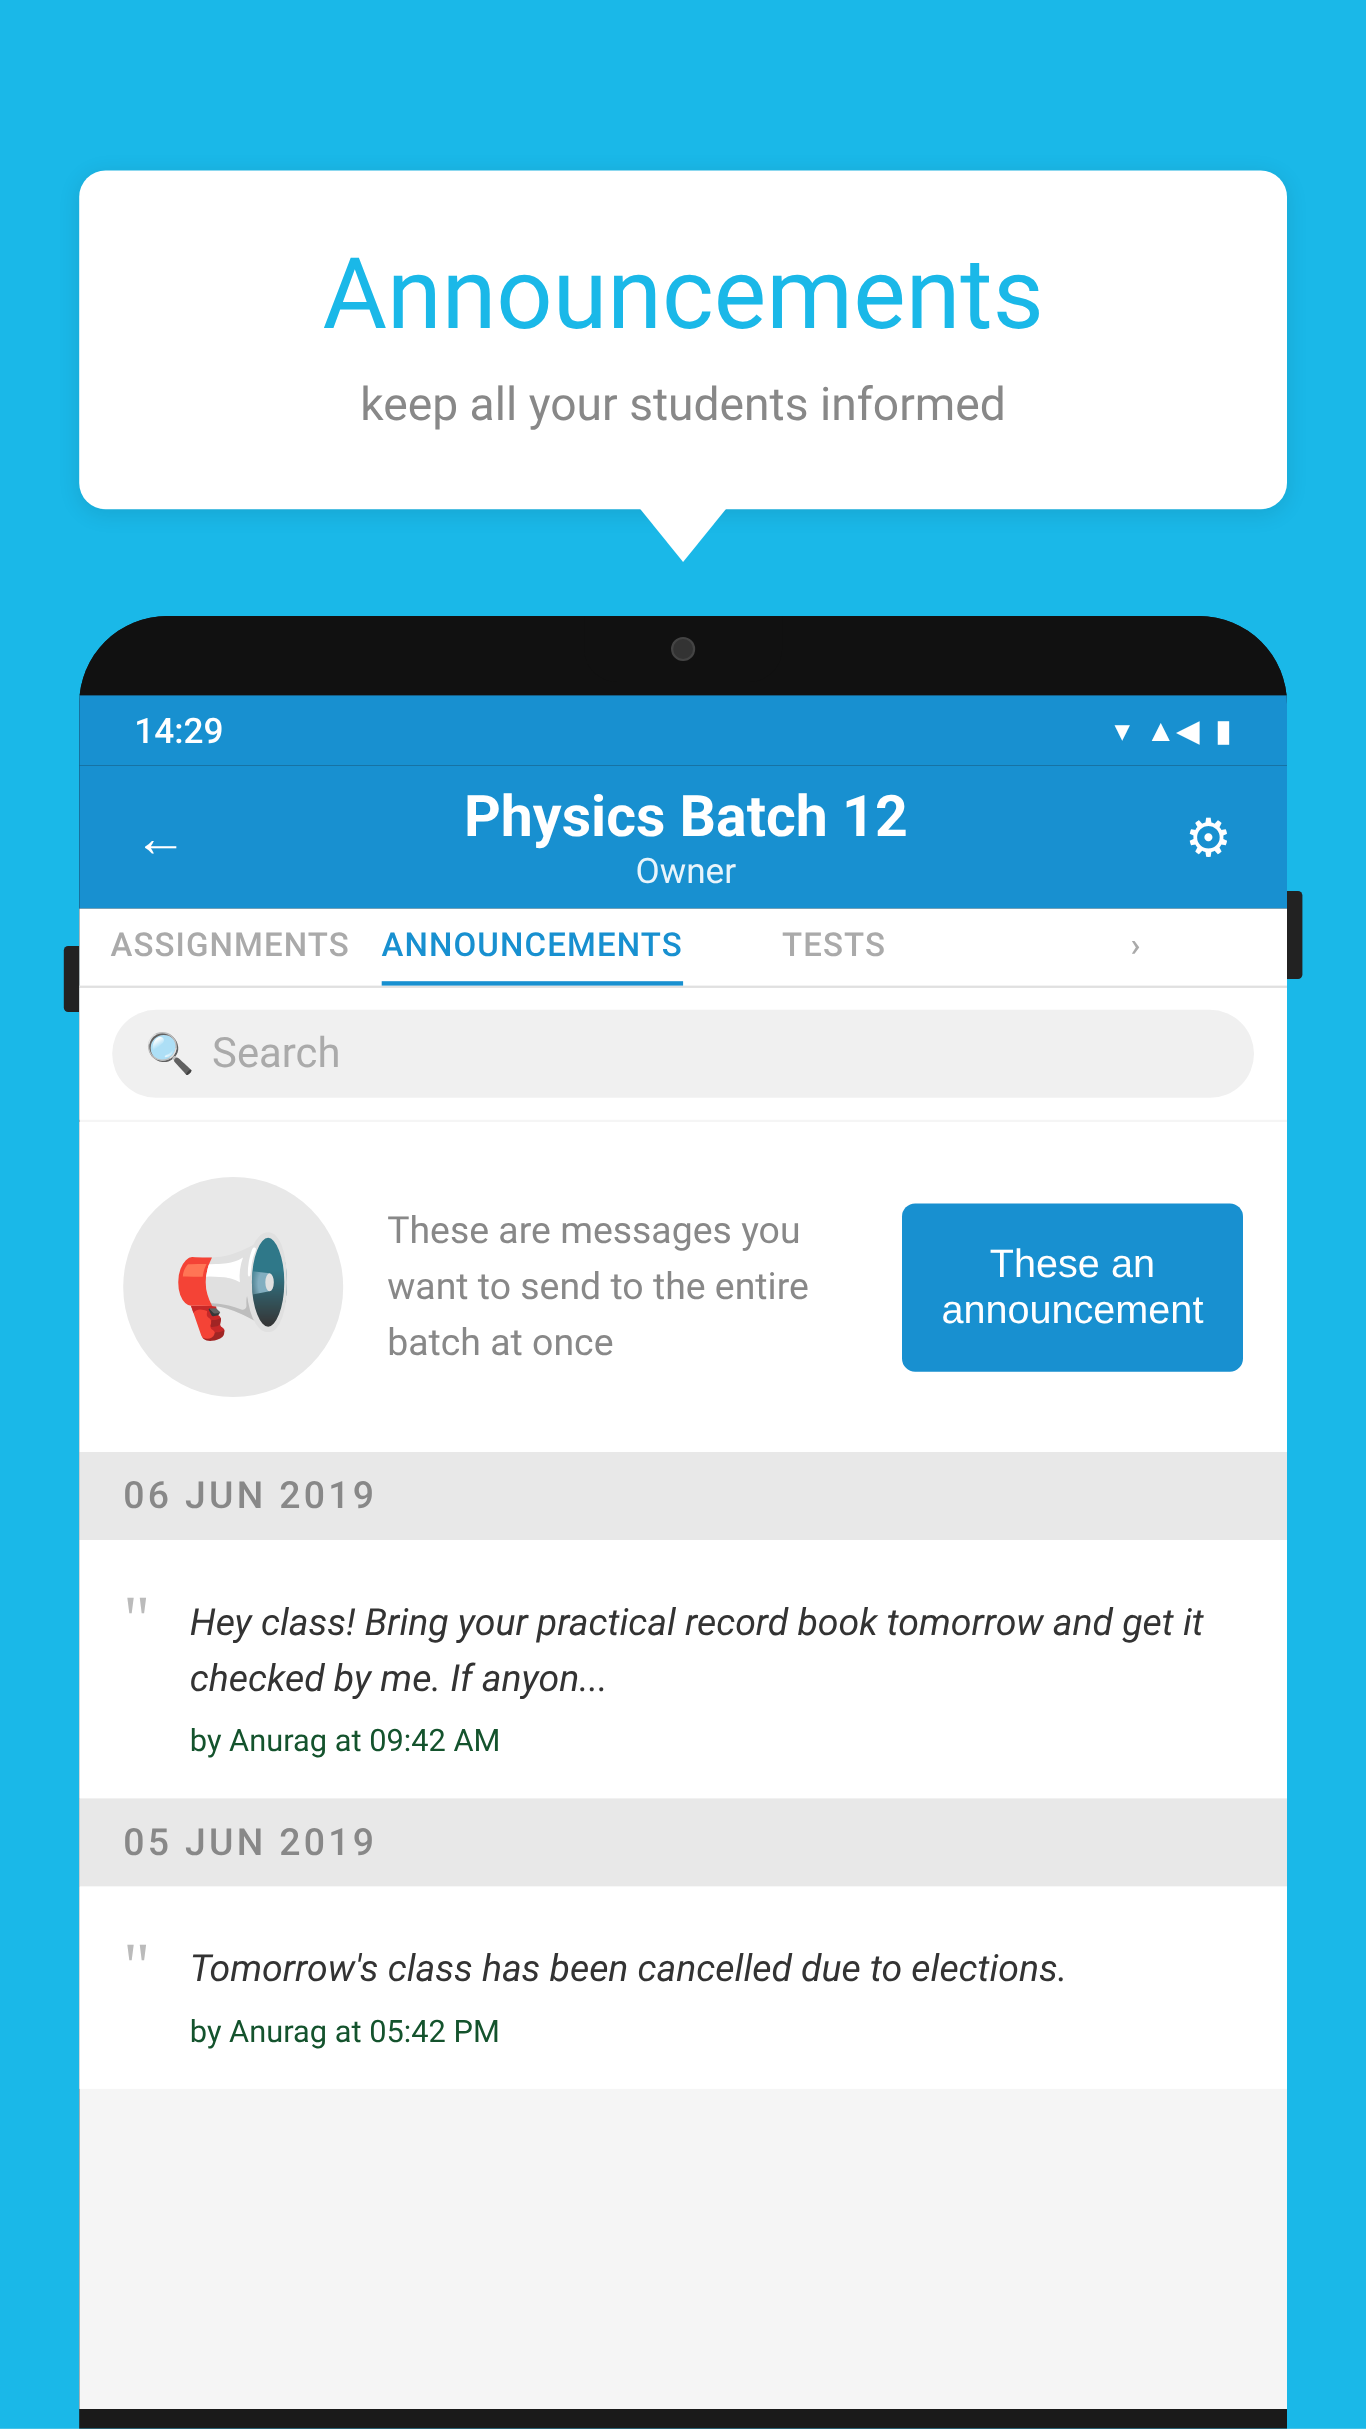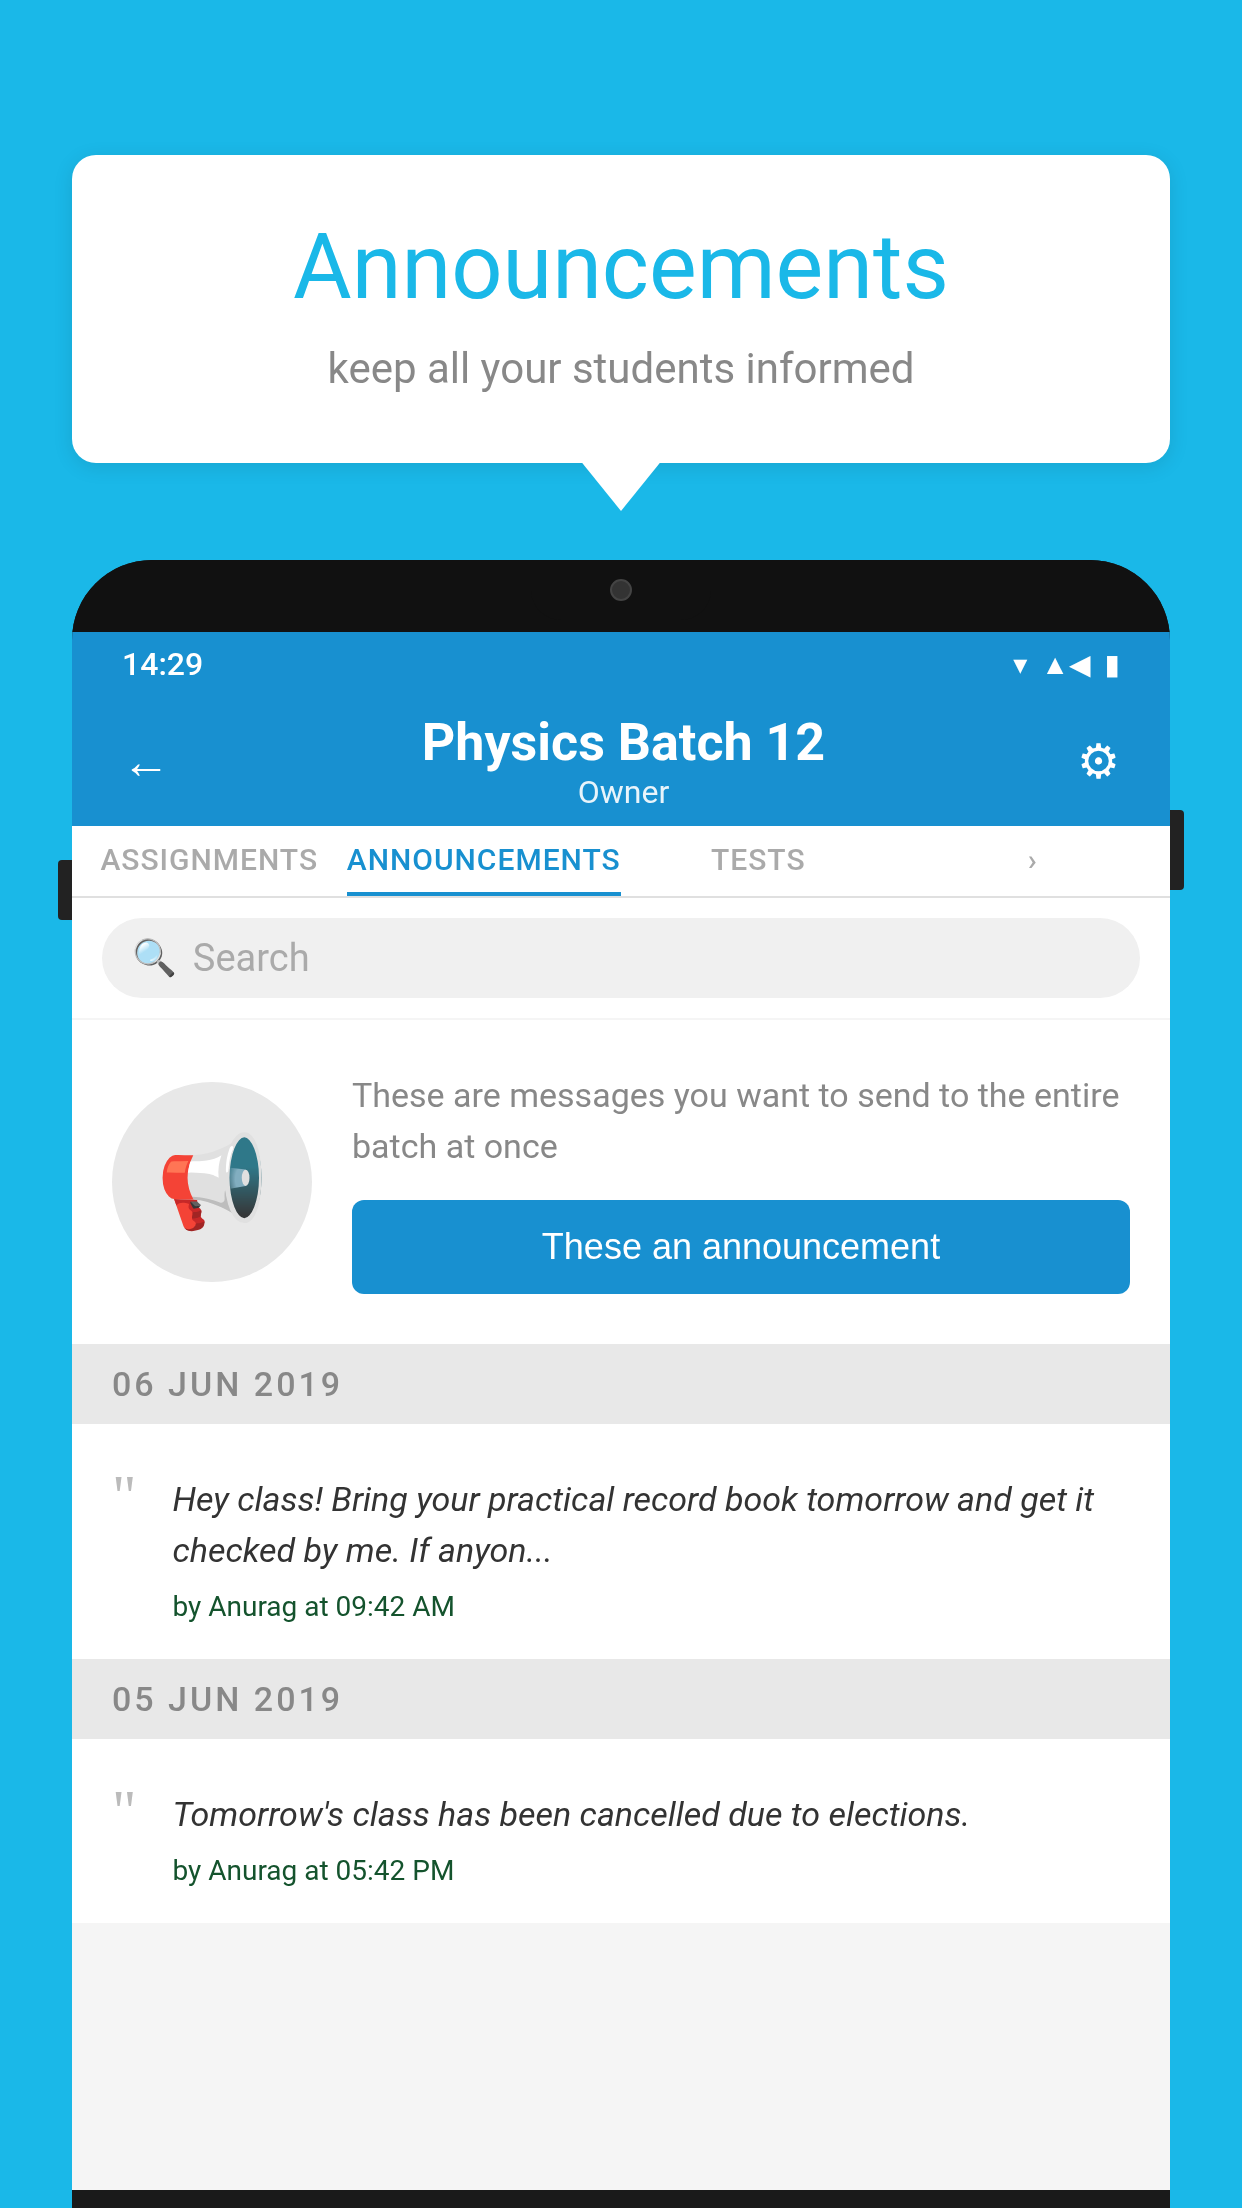"These are messages you want" .promo-right { flex-direction: column -> row }
